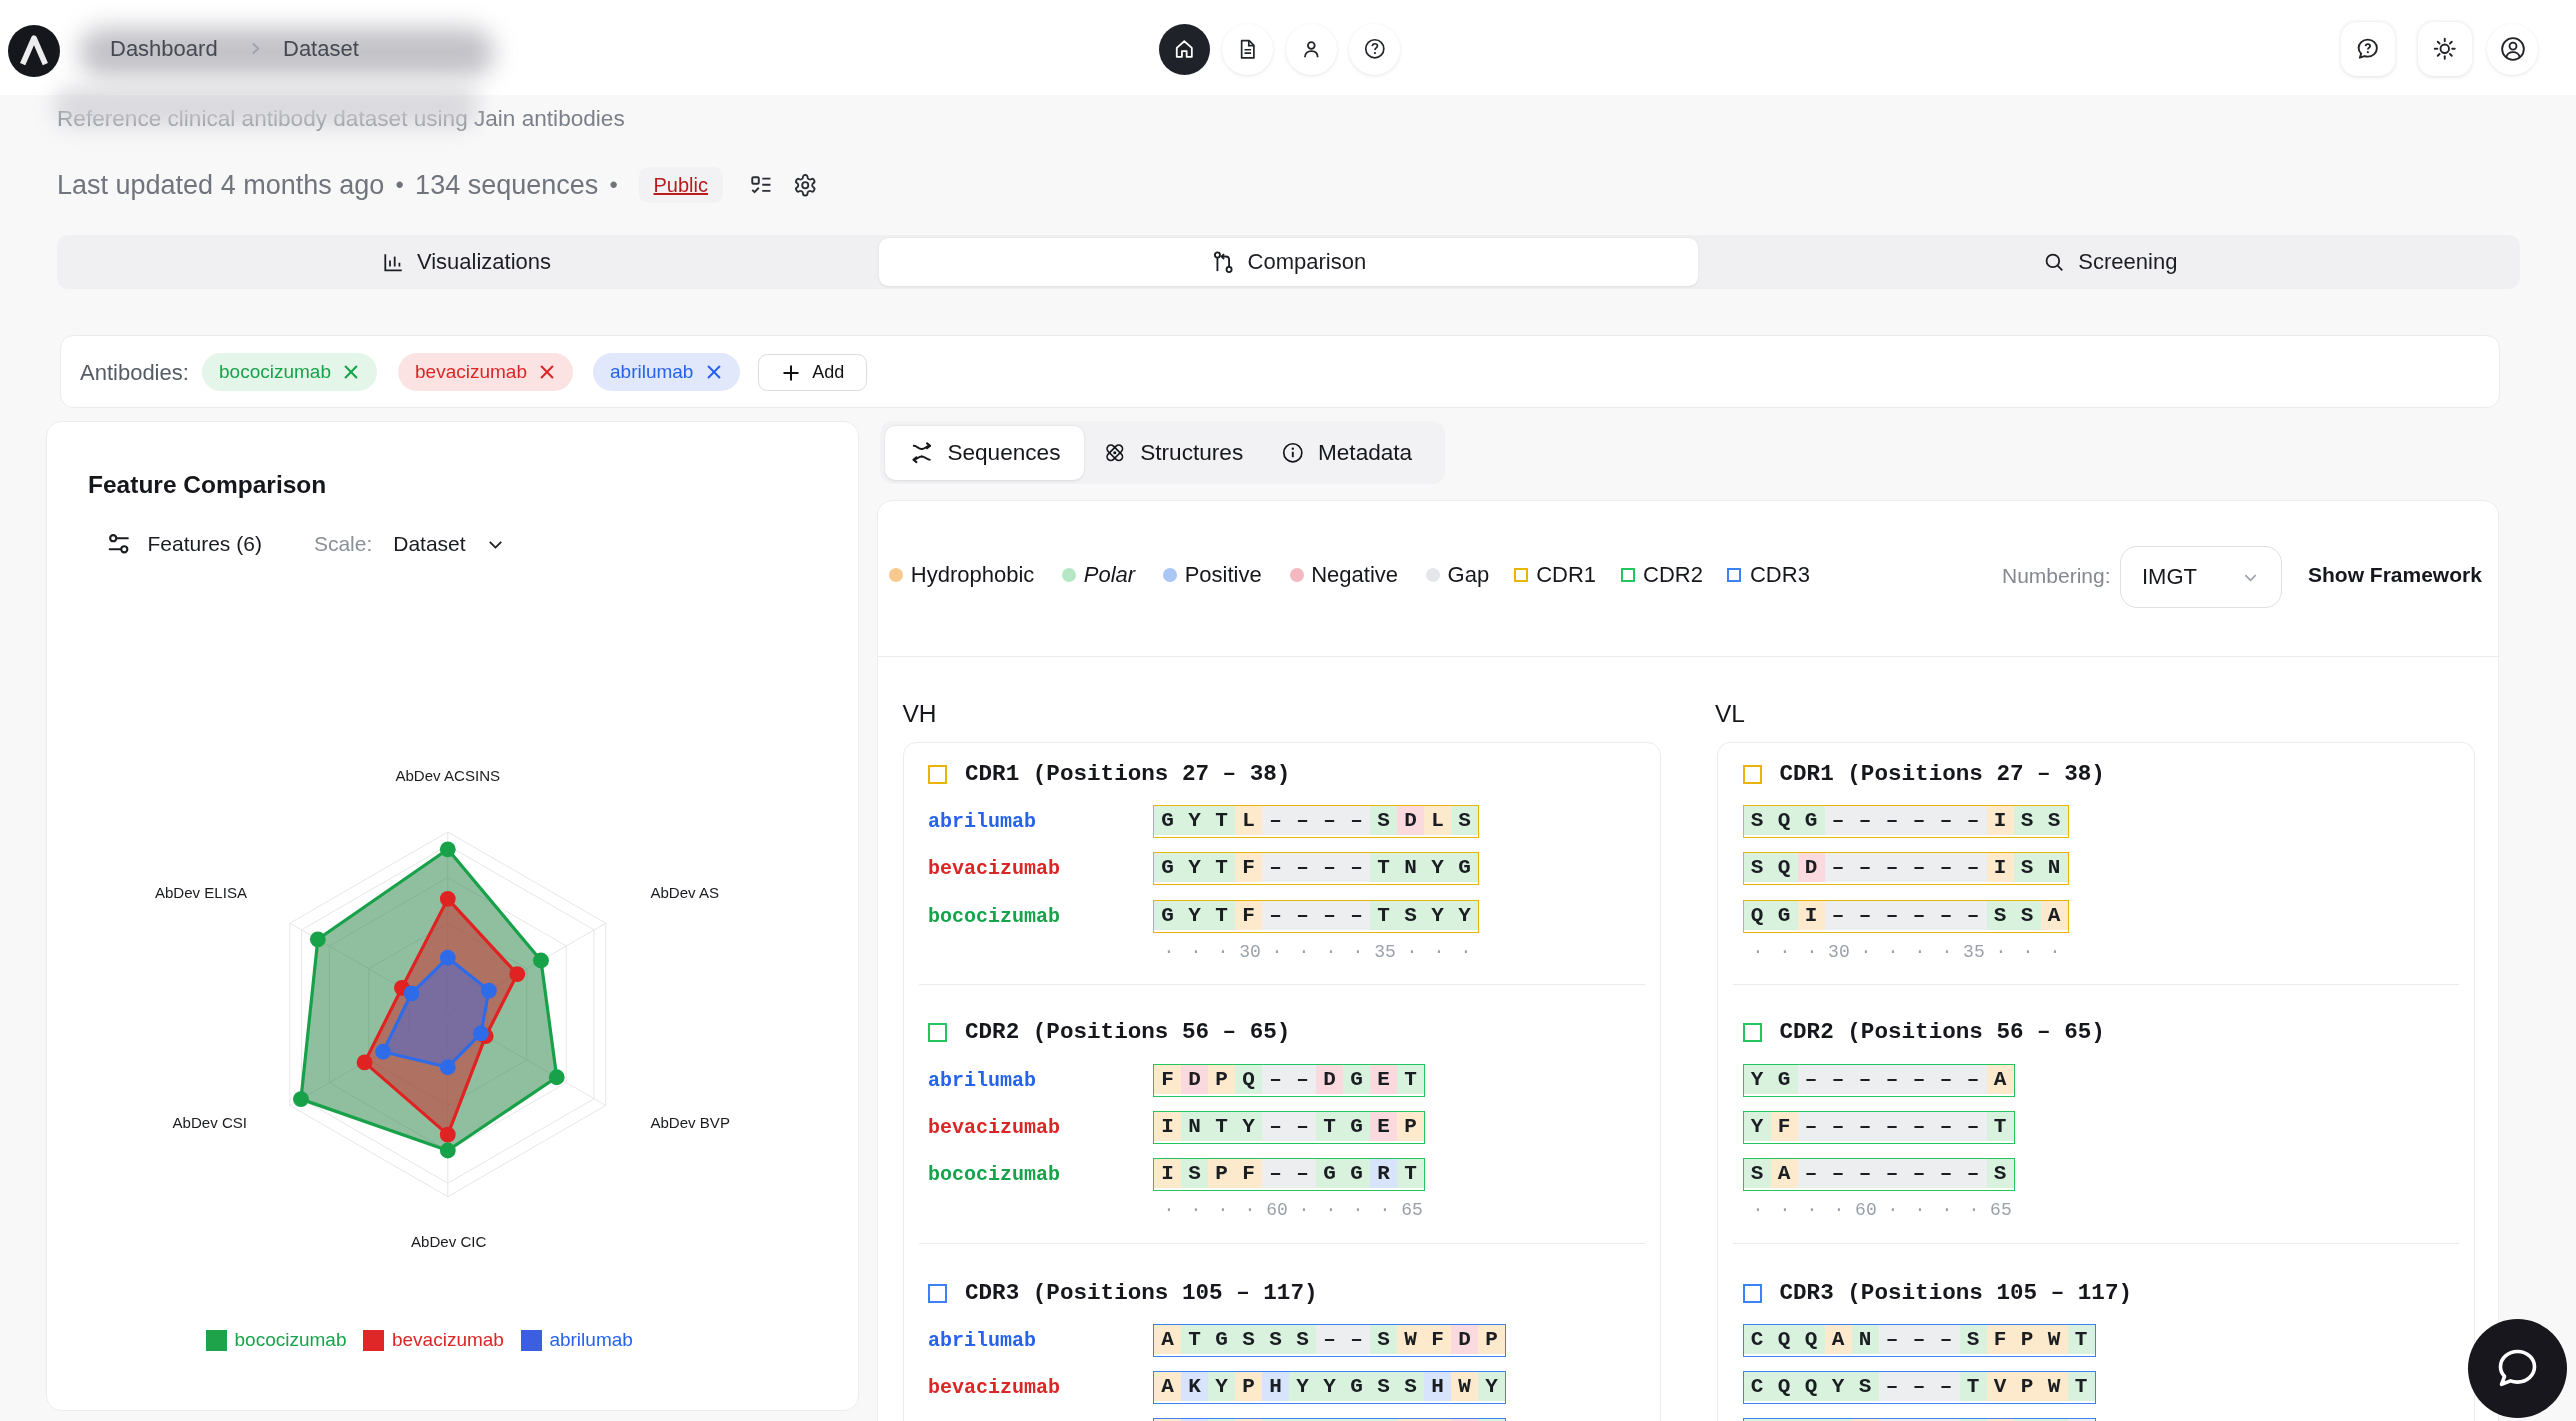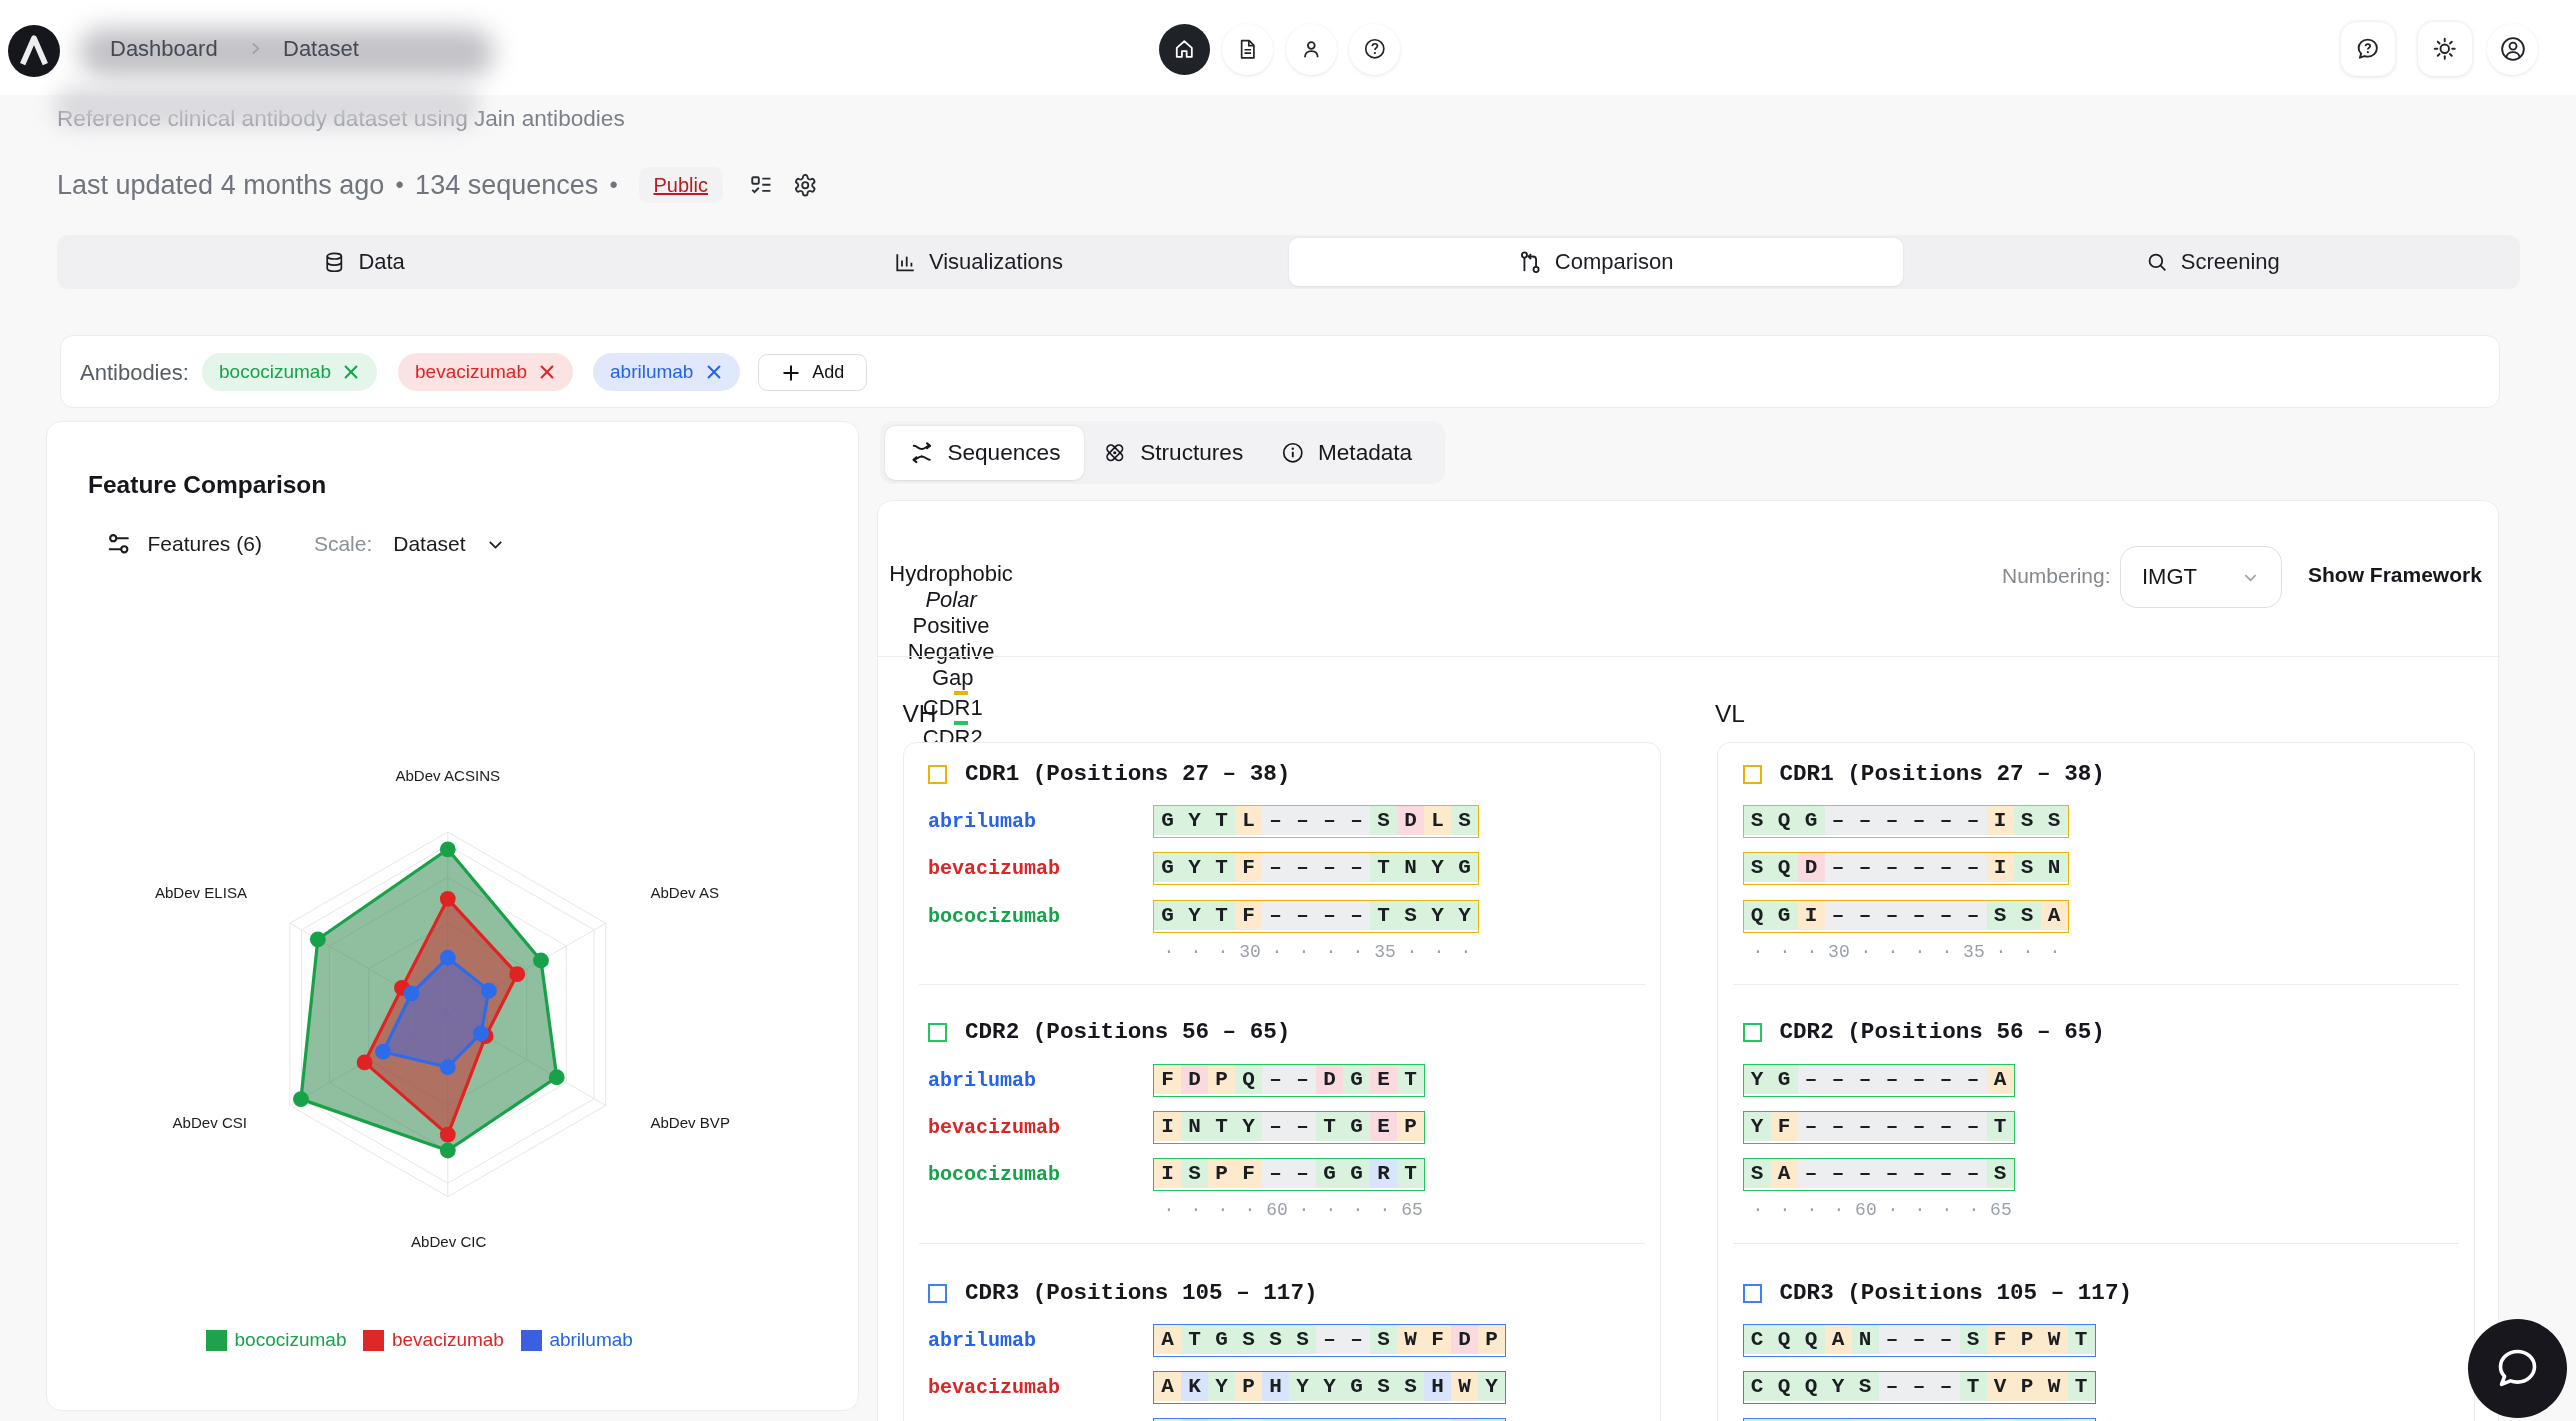"Data" div.tab { html: <div><svg> <ellipse></ellipse> <path></path> <path></path> </svg>Data</div> -> none }
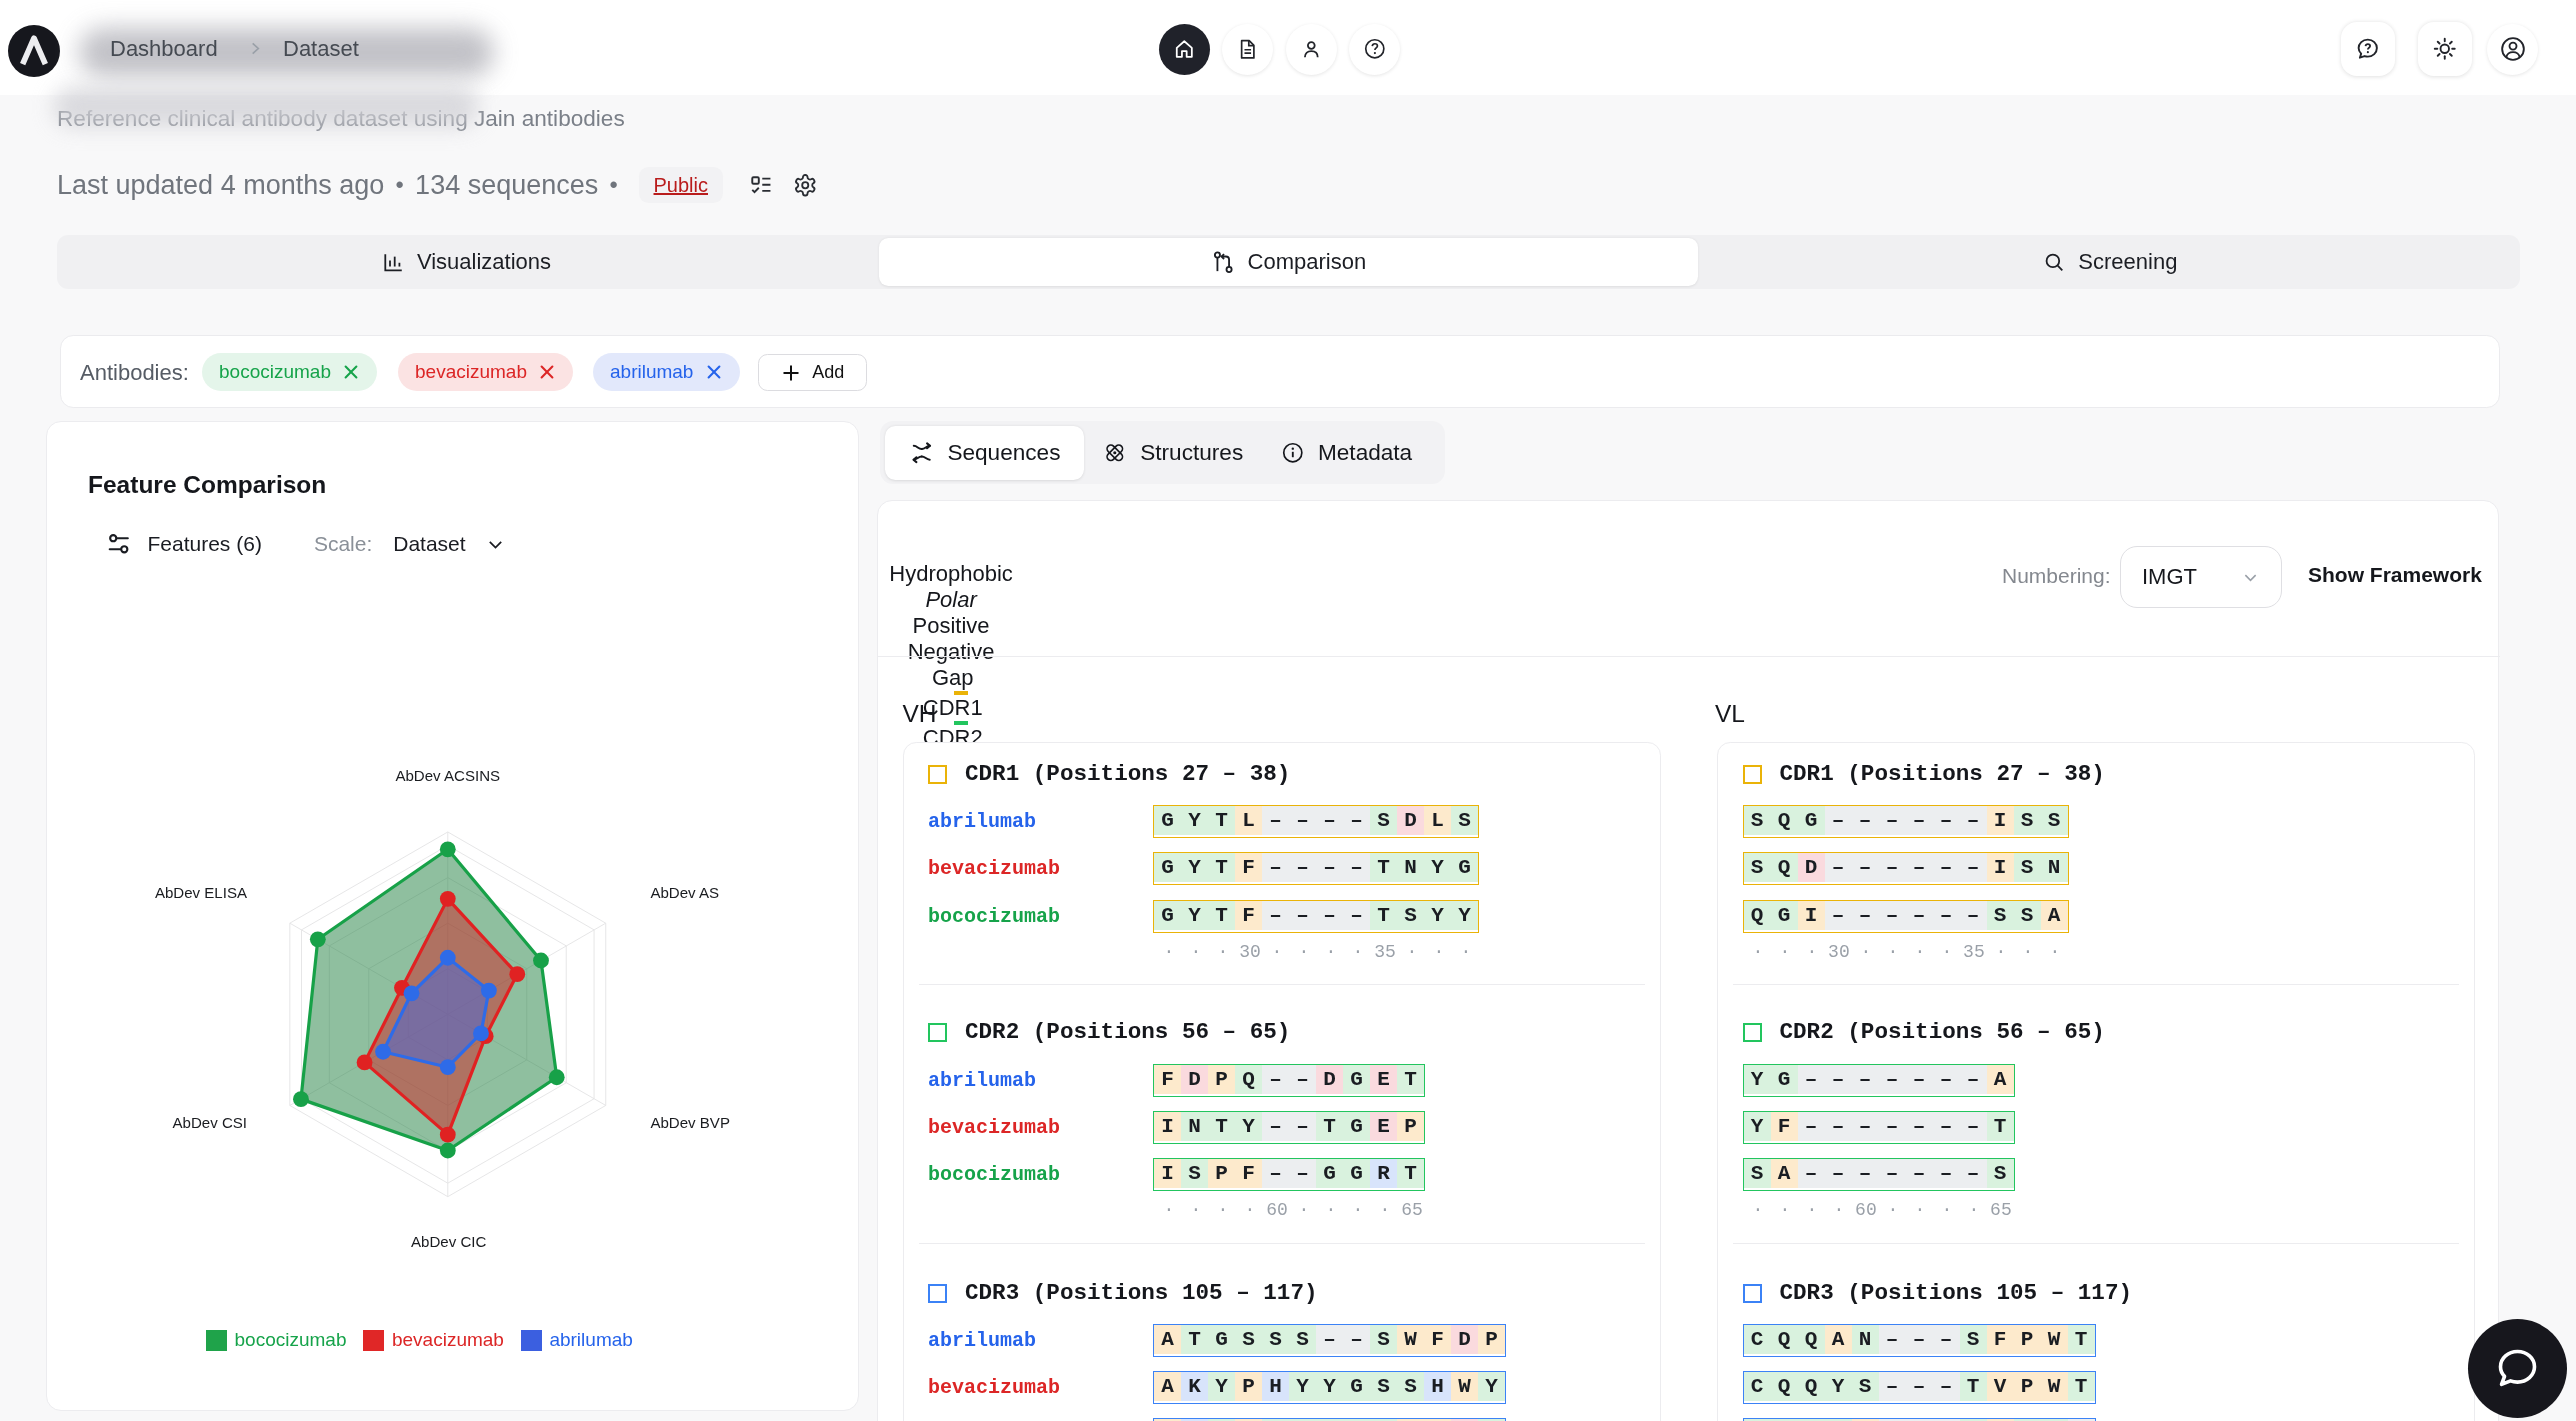"Hydrophobic" #legendrow { flex-direction: column -> none }
